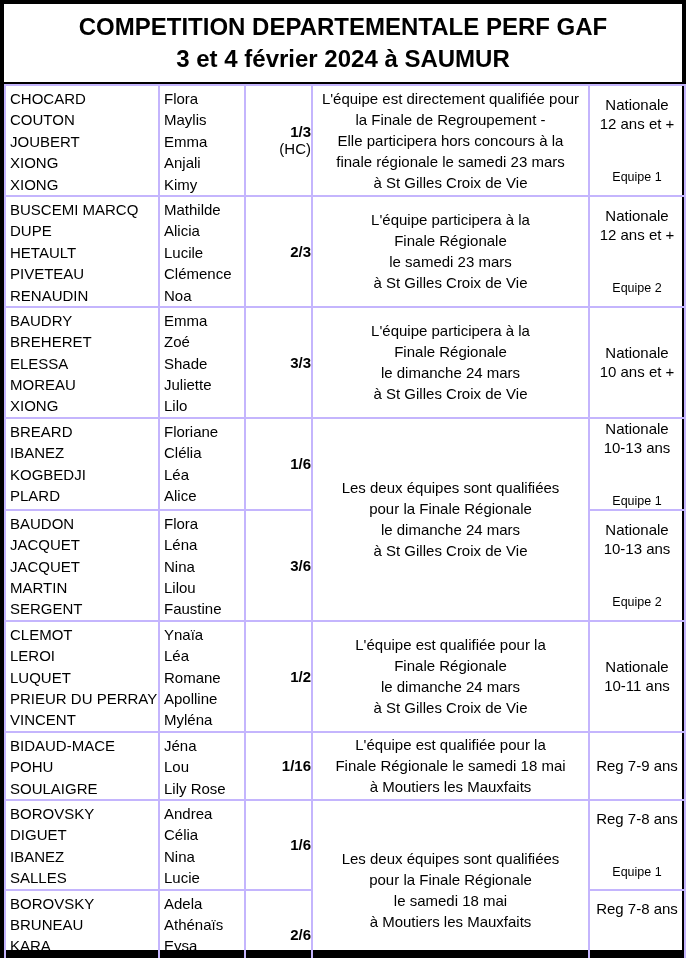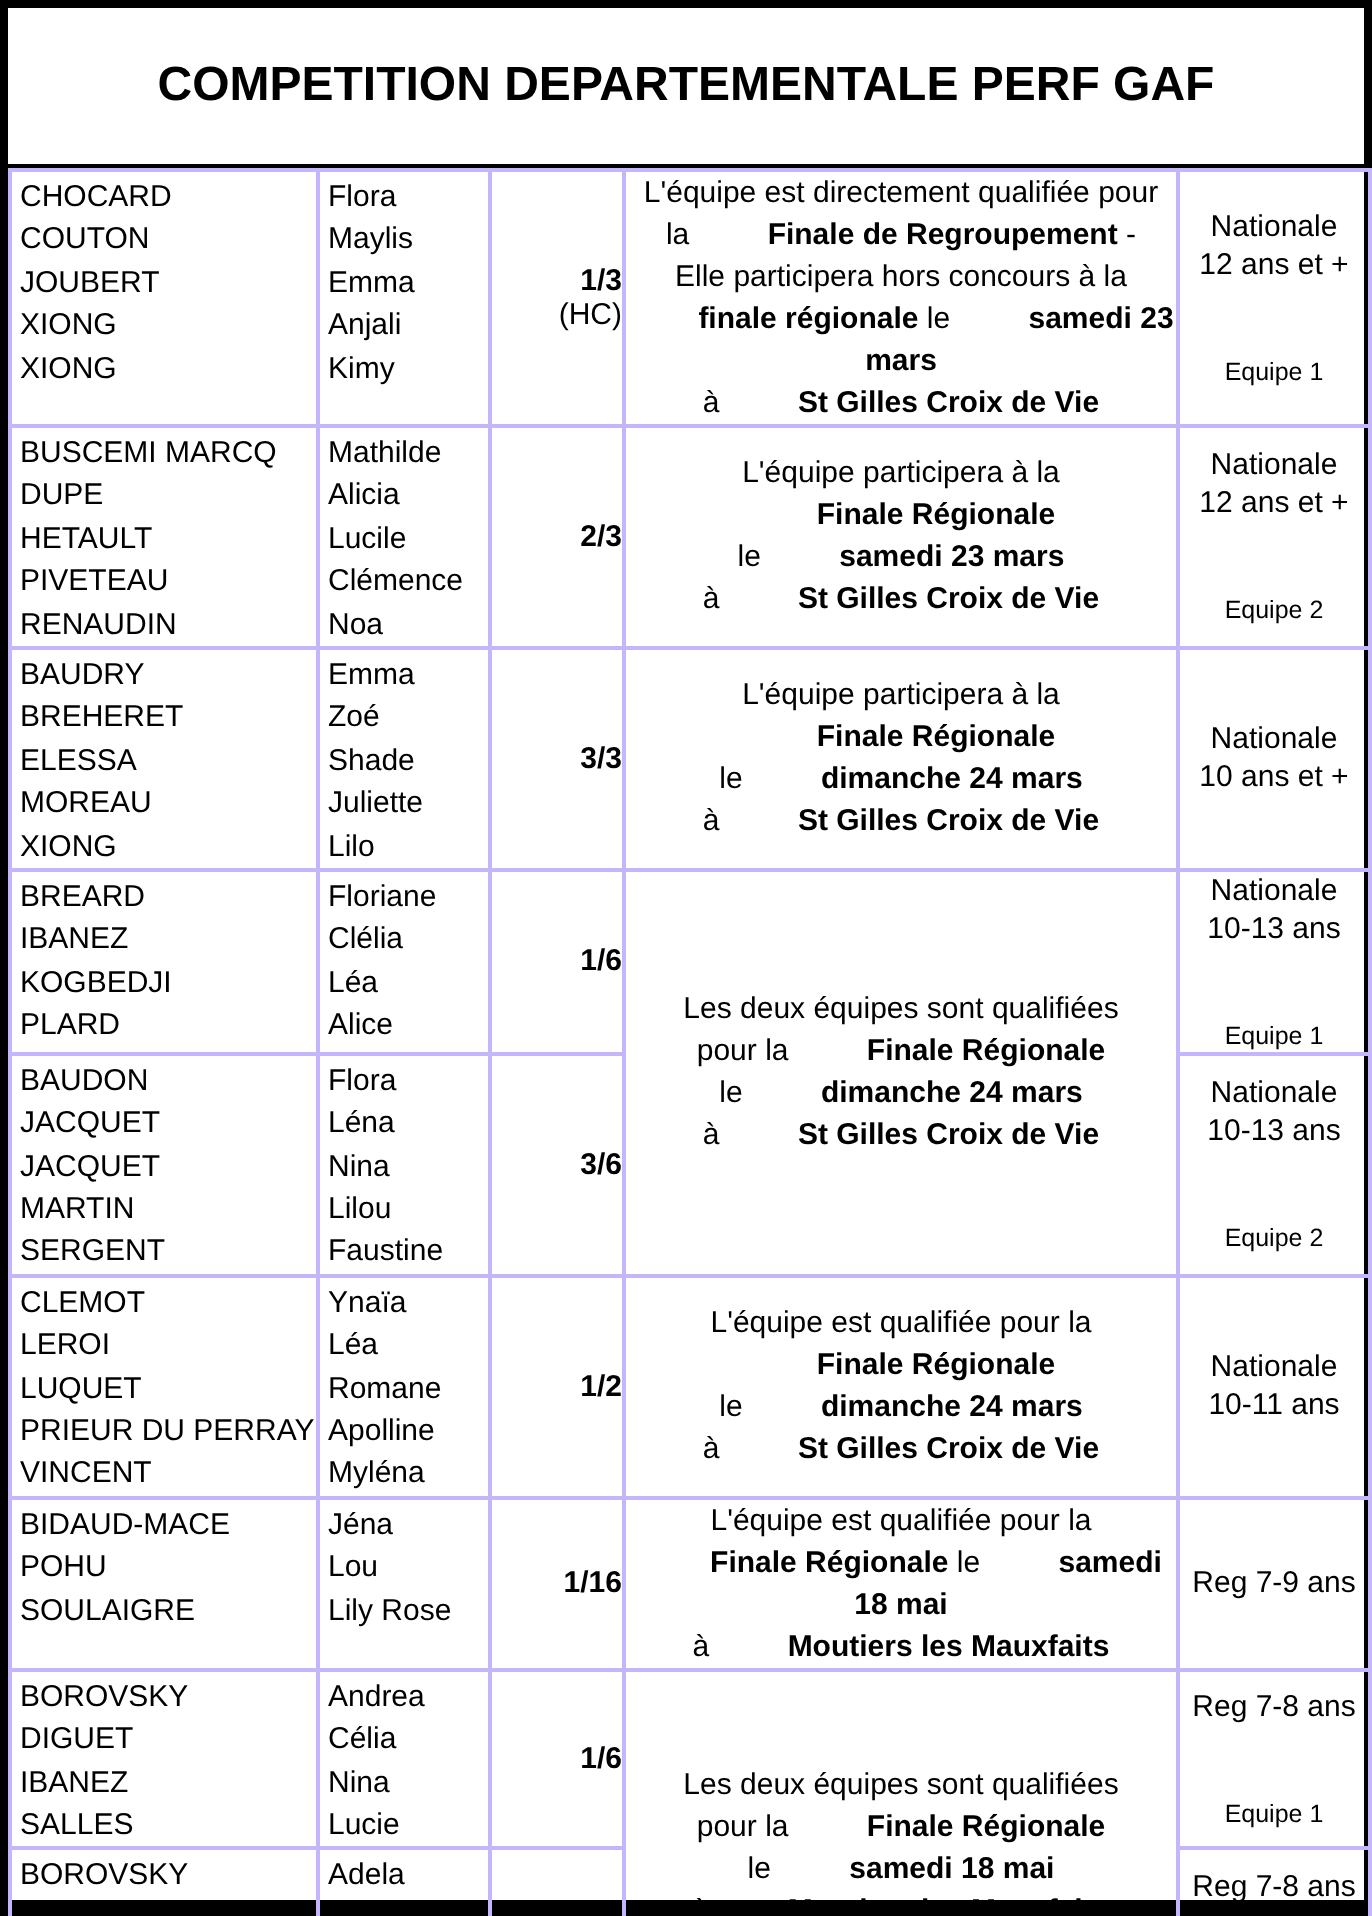"3 et 4 février 2024" div { html: none -> <div>3 et 4 février 2024 à SAUMUR</div> }
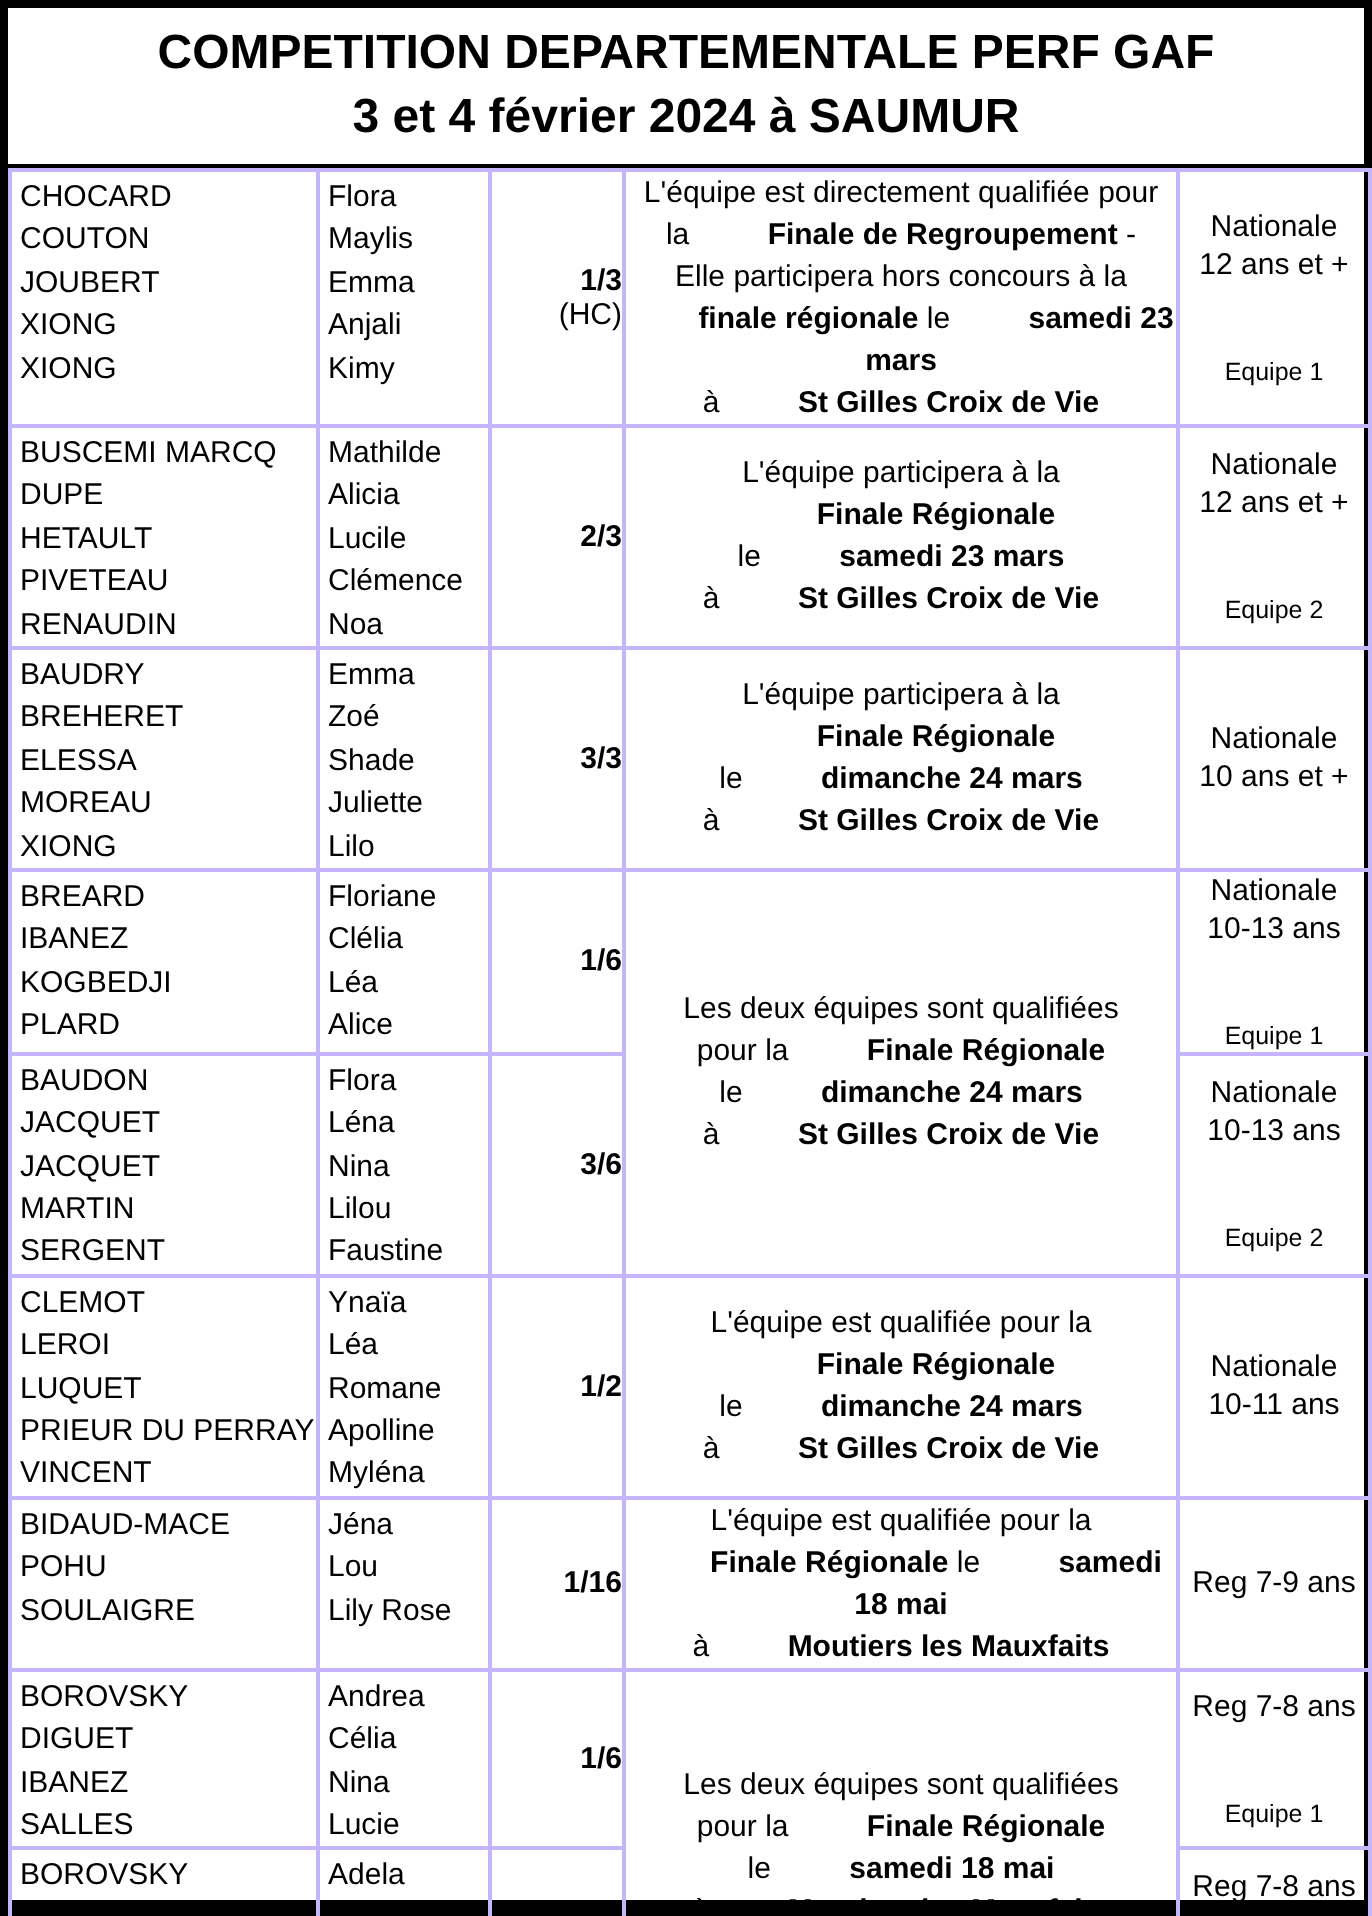"Finale de Regroupement" .b { font-weight: bold -> normal; margin-left: 35px -> none }
